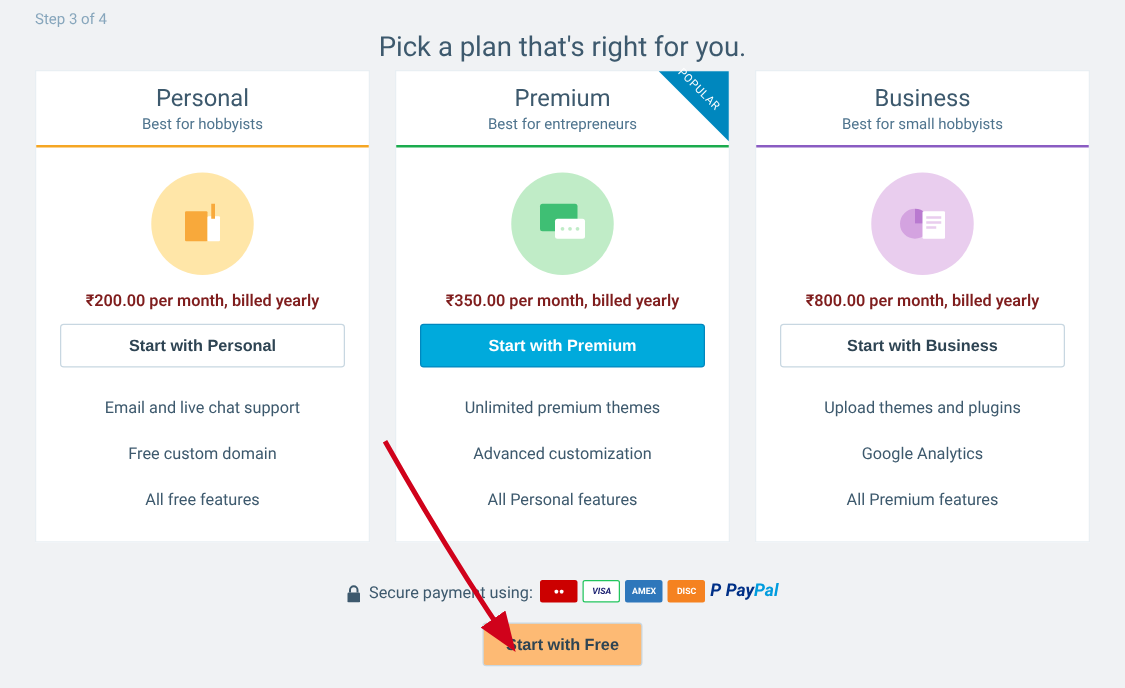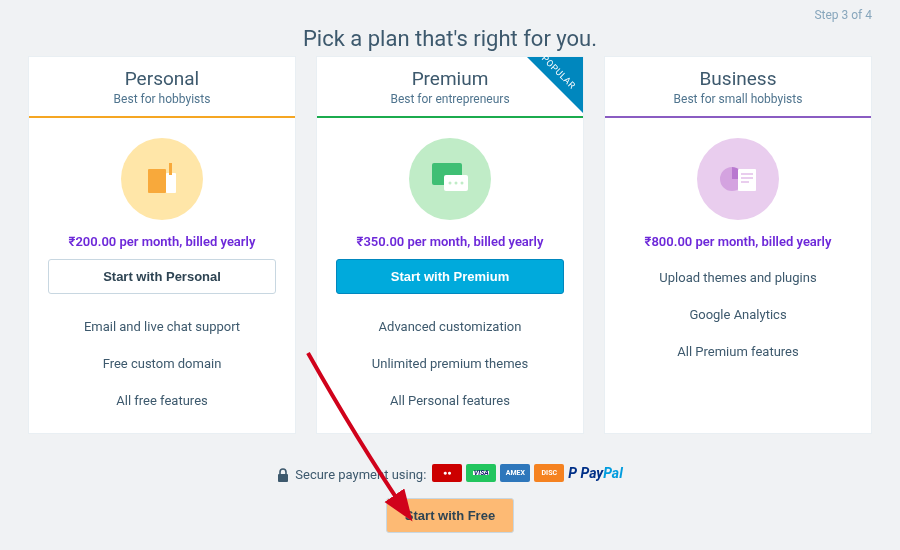"Step 3 of 4" .step { text-align: right -> left }
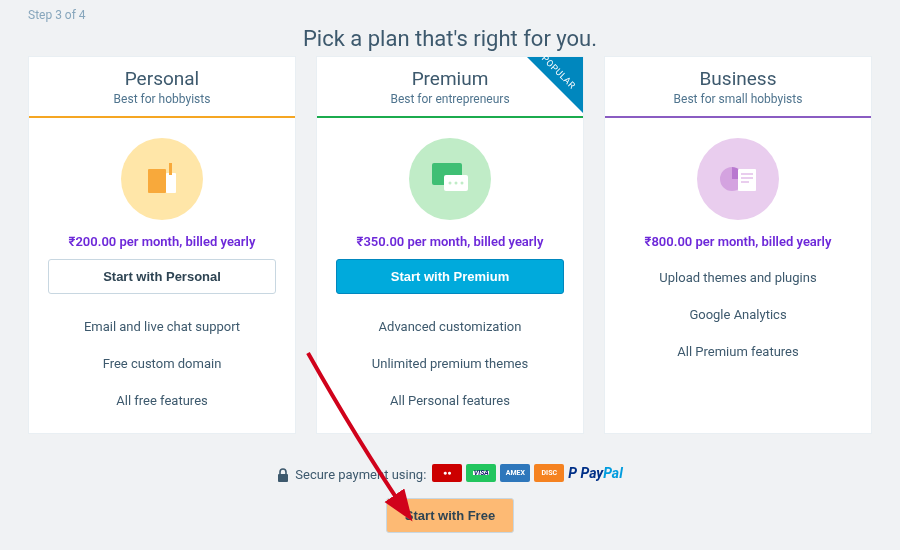"₹200.00 per month, billed yearly" .price { color: #6d28d9 -> #7f1d1d }
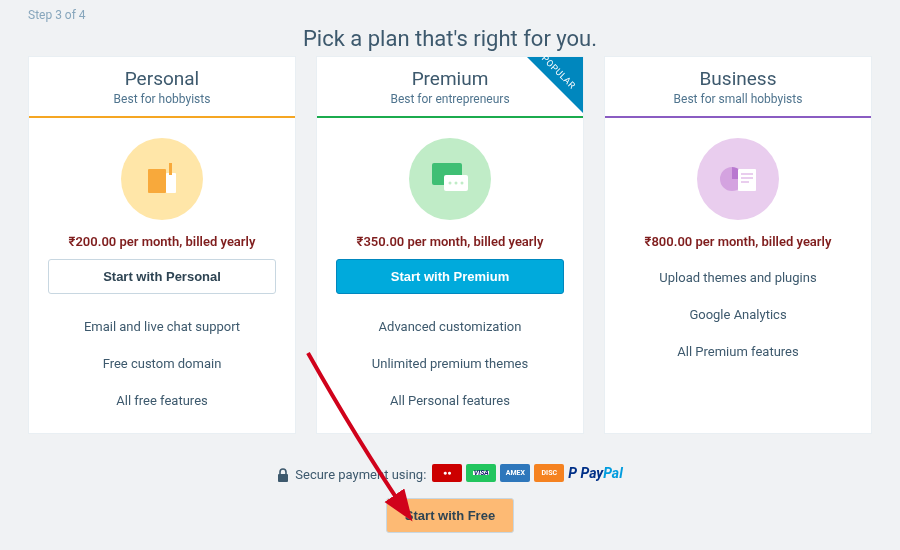"Start with Business" button.btn { html: none -> <button>Start with Business</button> }
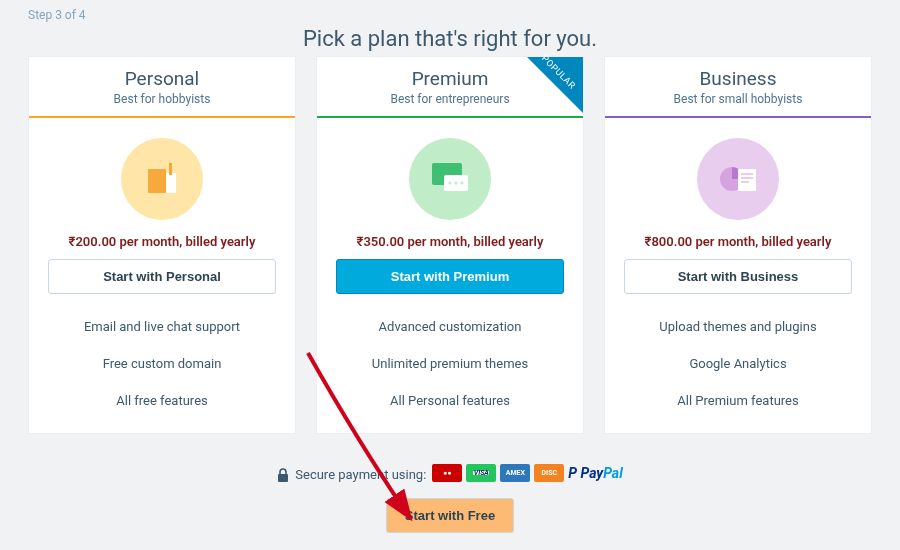"Advanced customization" div.feat { order: before "Unlimited premium themes" -> after "Unlimited premium themes" }
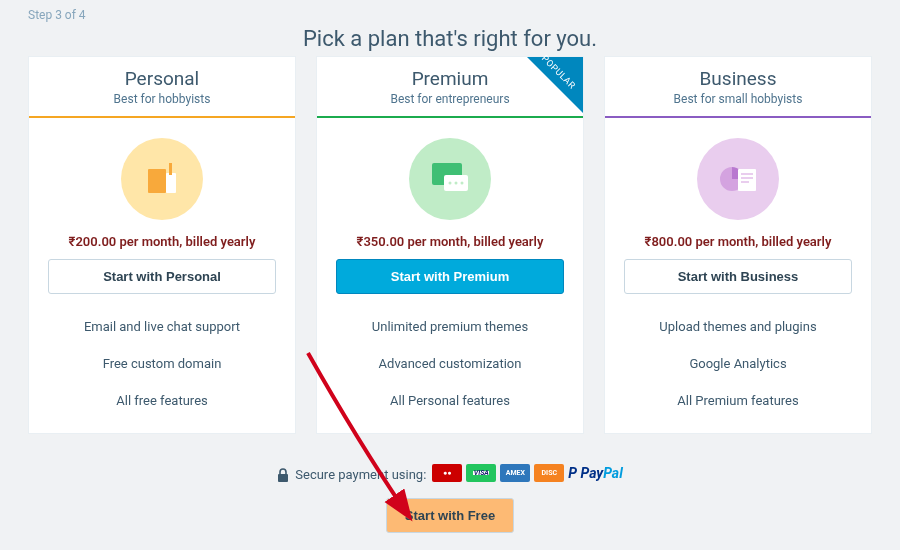"VISA" .b-vi { border: 7px solid #22c55e -> 1px solid #22c55e }
